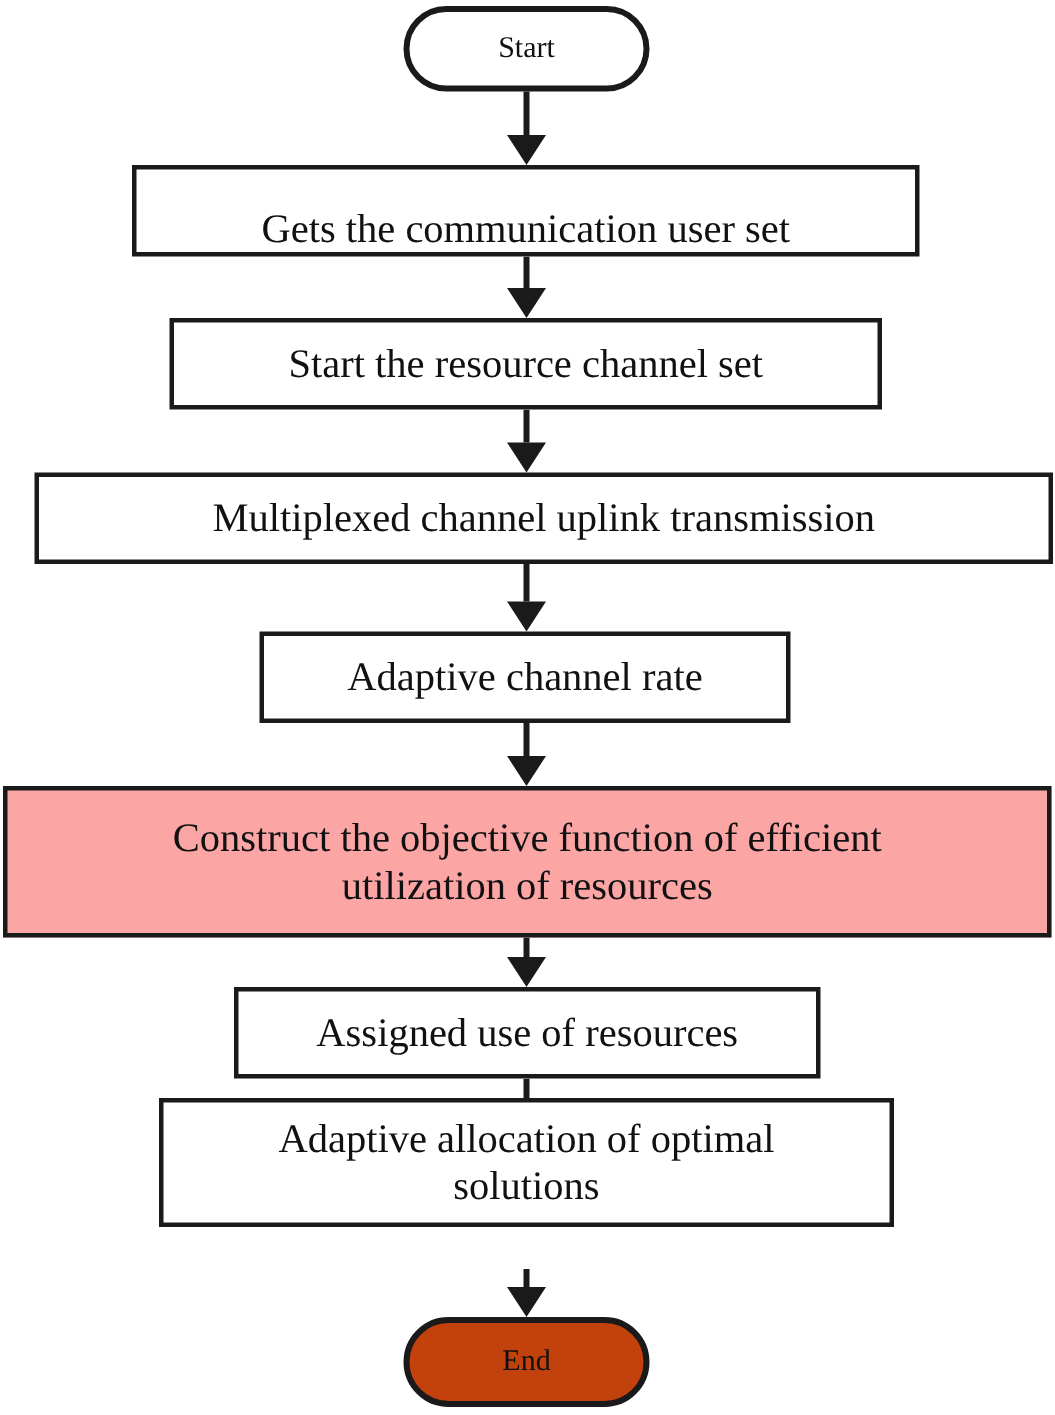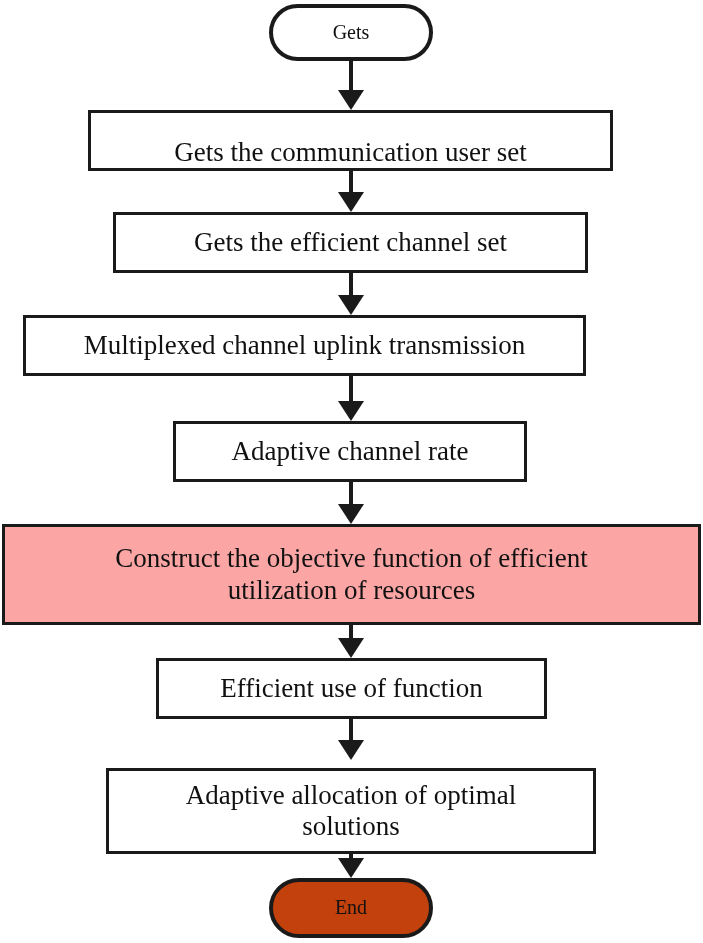"Gets" span.node-label { text: Gets -> Start }
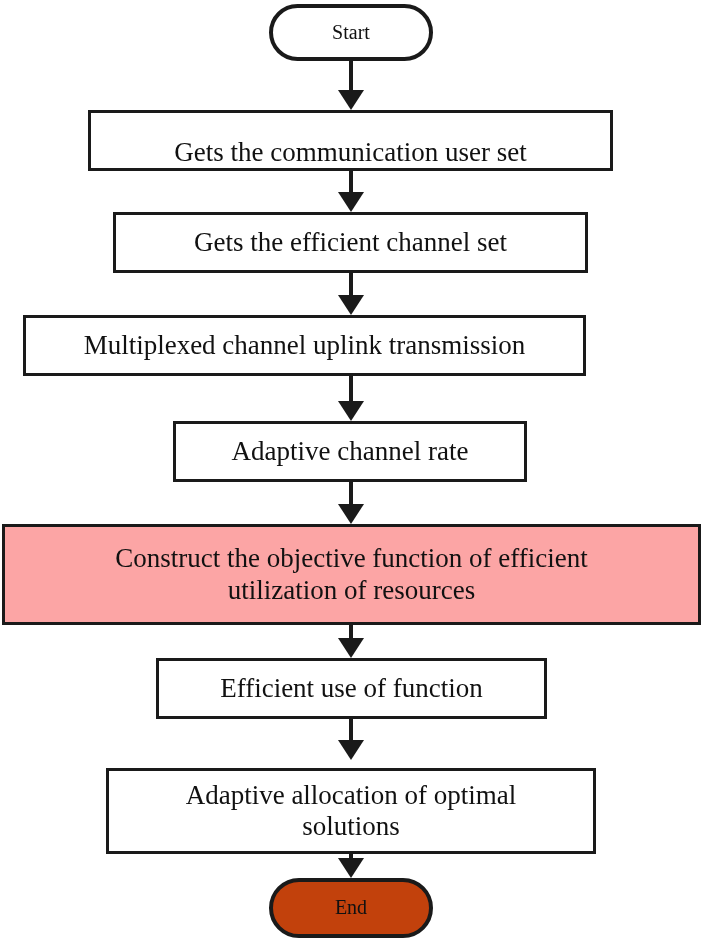"Gets the efficient channel set" span.node-label { text: Gets the efficient -> Start the resource }
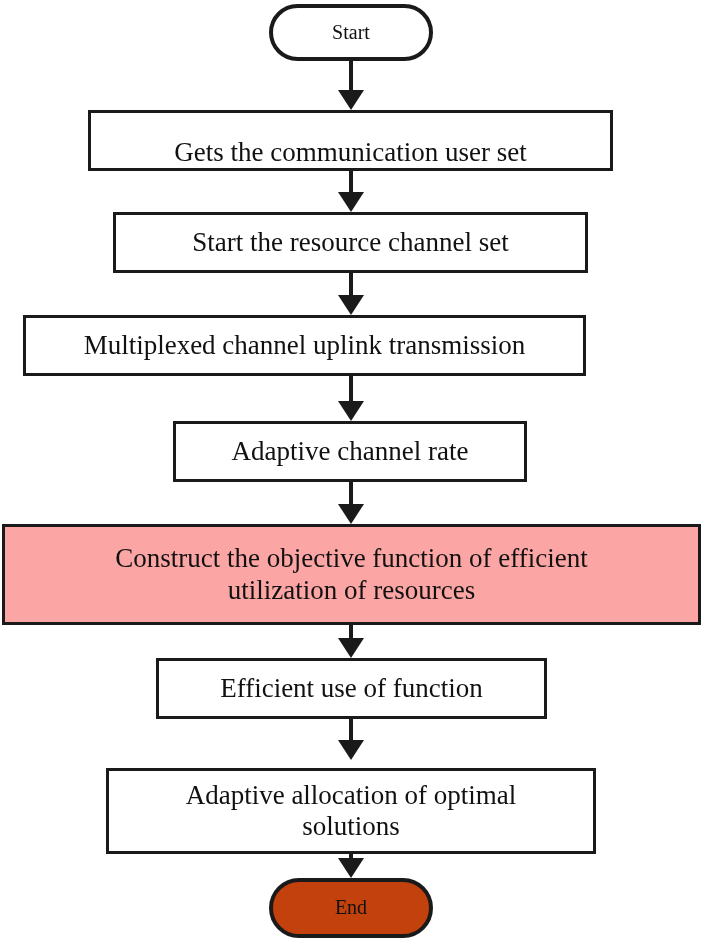"Multiplexed channel uplink transmission" div.node { width: 563px -> 679px }
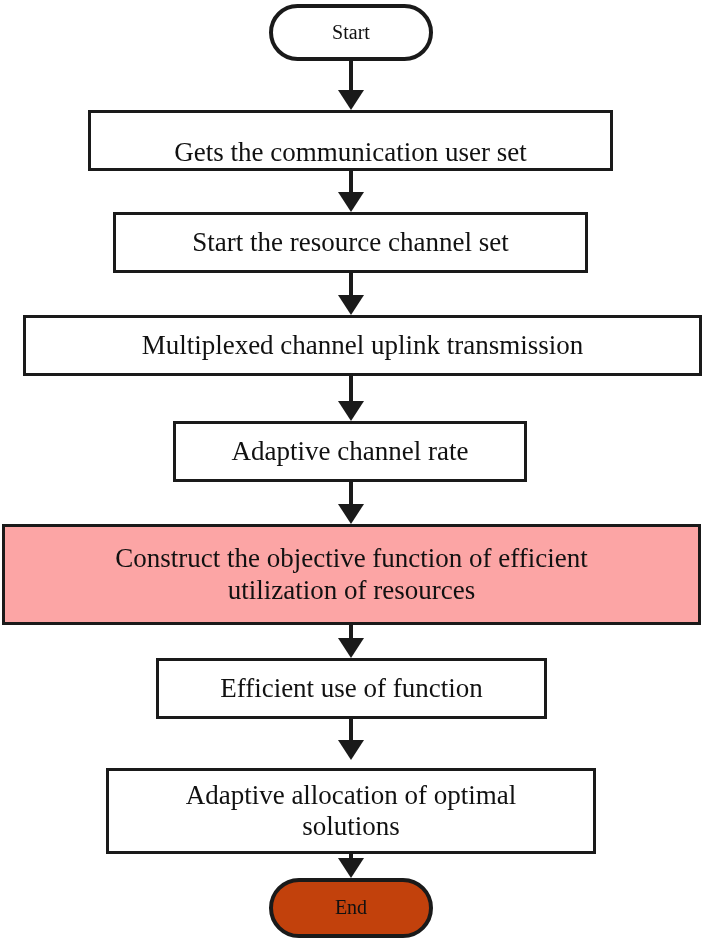"Efficient use of function" span.node-label { text: Efficient use of function -> Assigned use of resources }
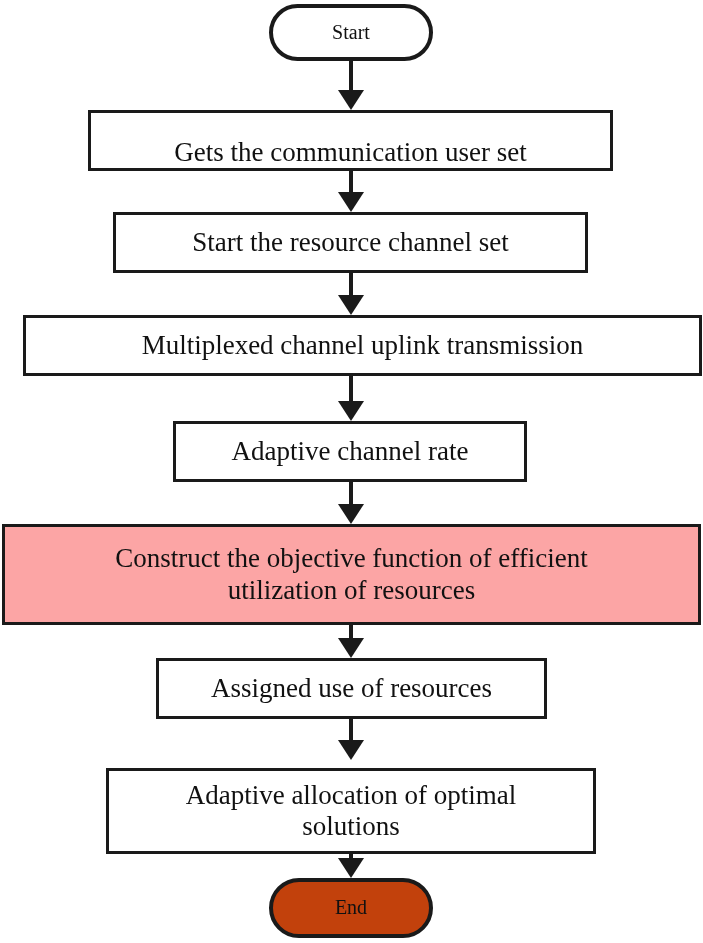"Adaptive allocation of optimal" div.node { top: 768px -> 732px }
